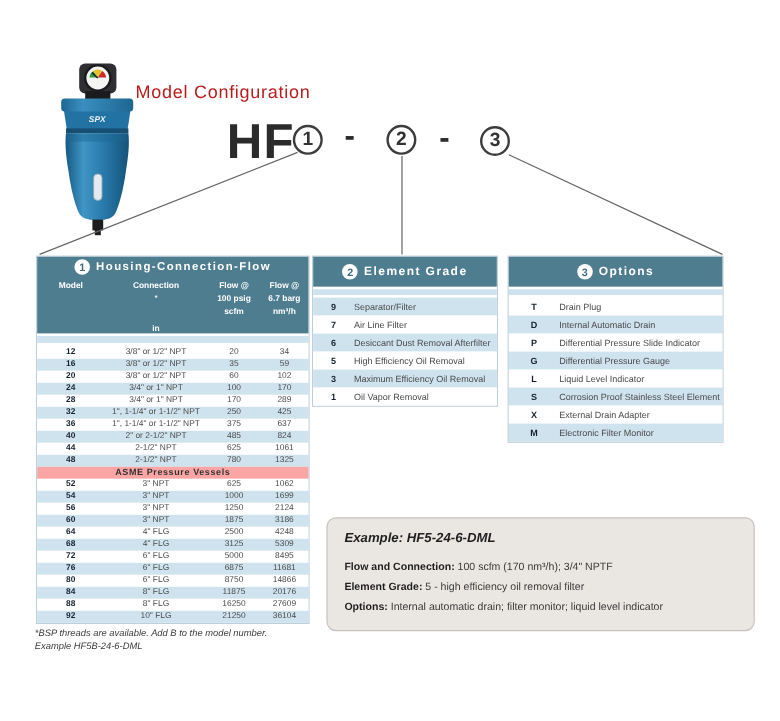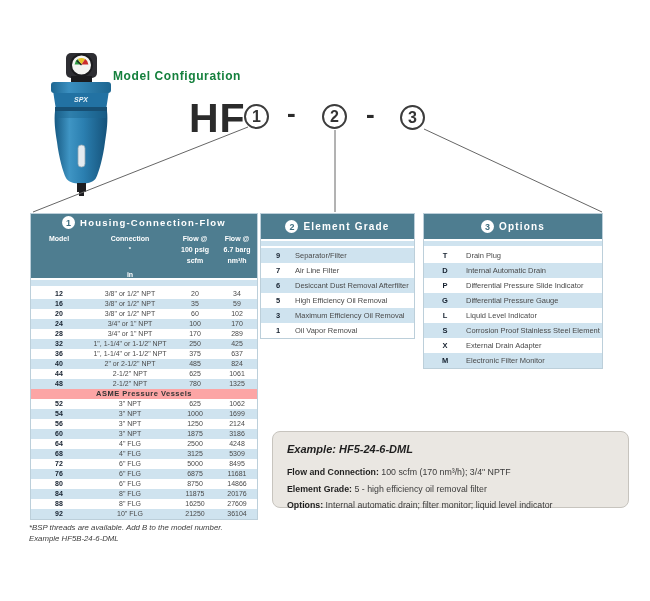"Model Configuration" #model-config-title { color: #15803d -> #b91c1c; font-size: 12px -> 15px; font-weight: bold -> normal }
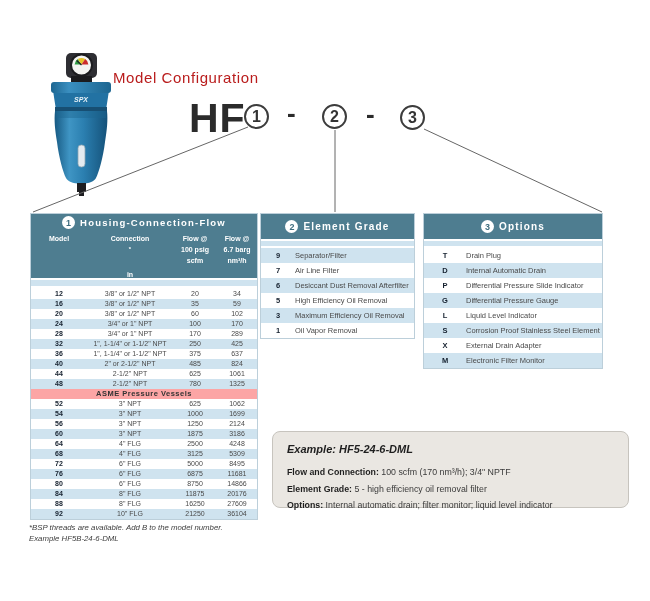"Example: HF5-24-6-DML" #example-box { height: 77px -> 95px }
